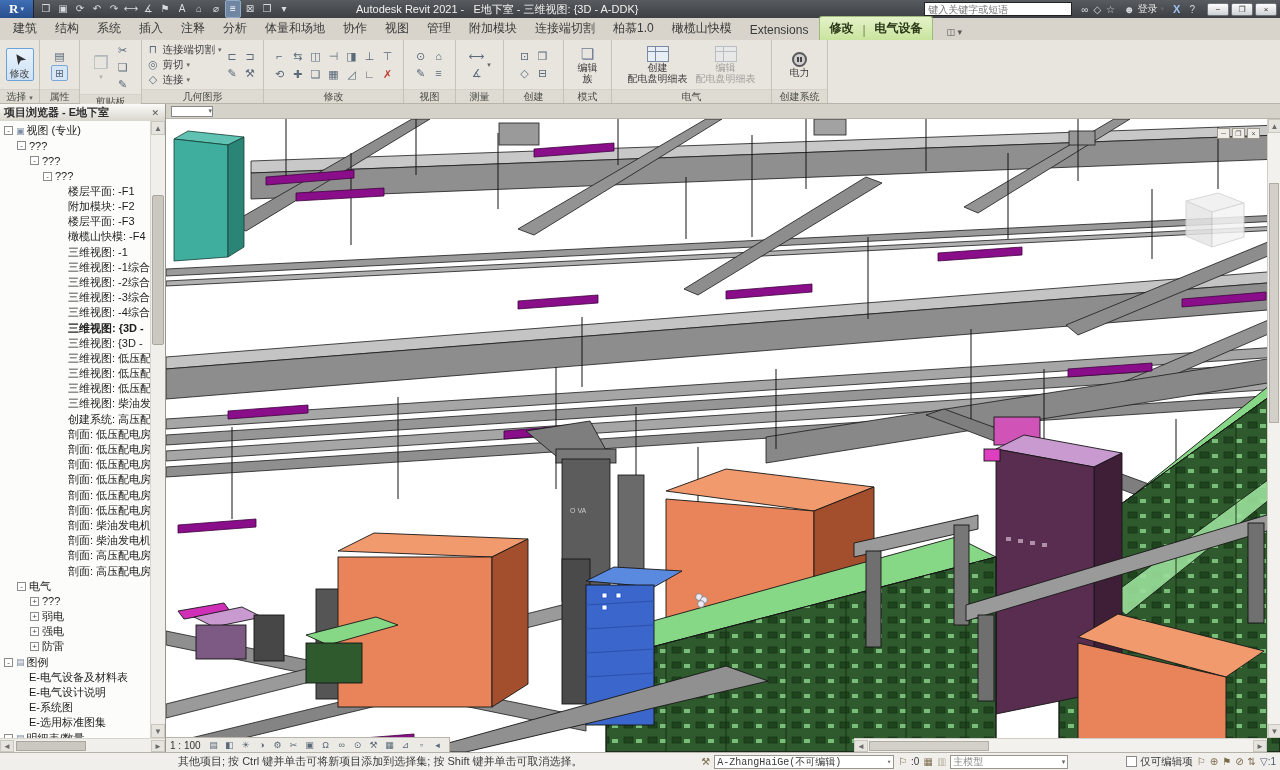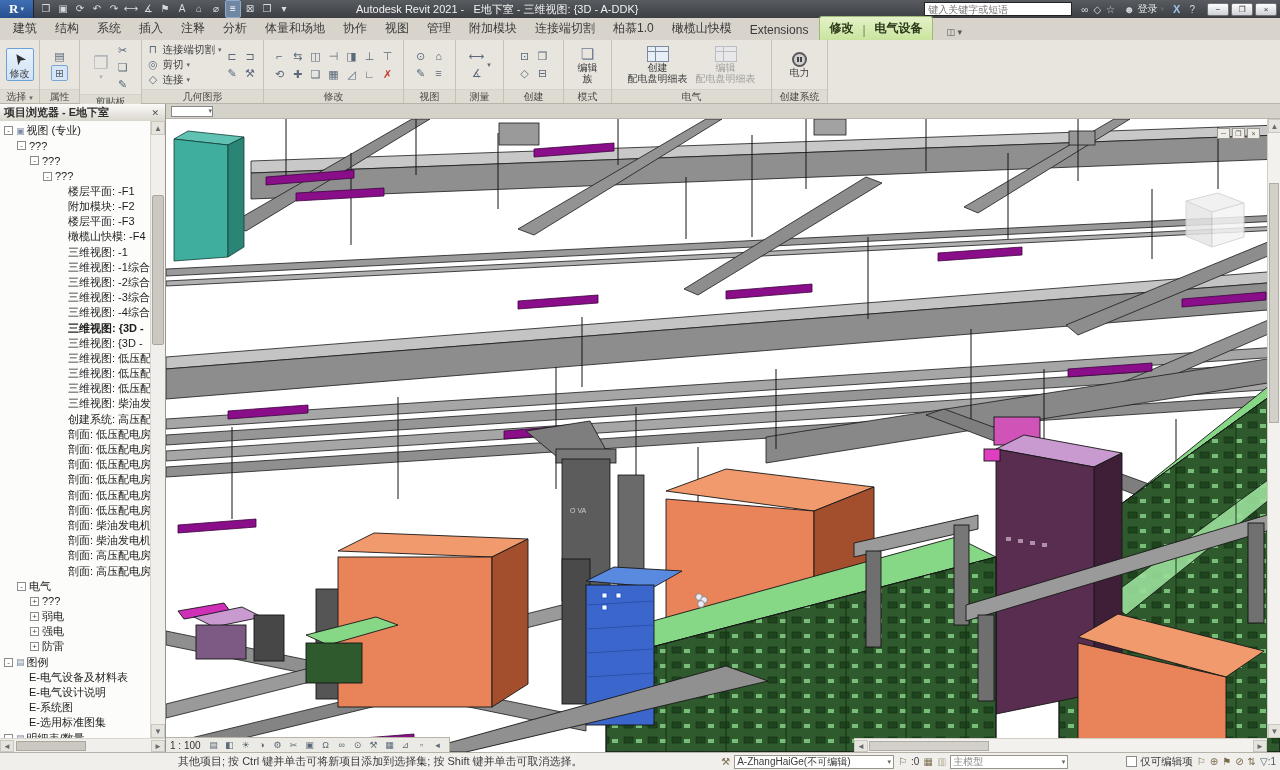"A-ZhangHaiGe(不可编辑)" .combo.w160 { font-family: none -> Liberation Mono, monospace; width: 160px -> 180px }
